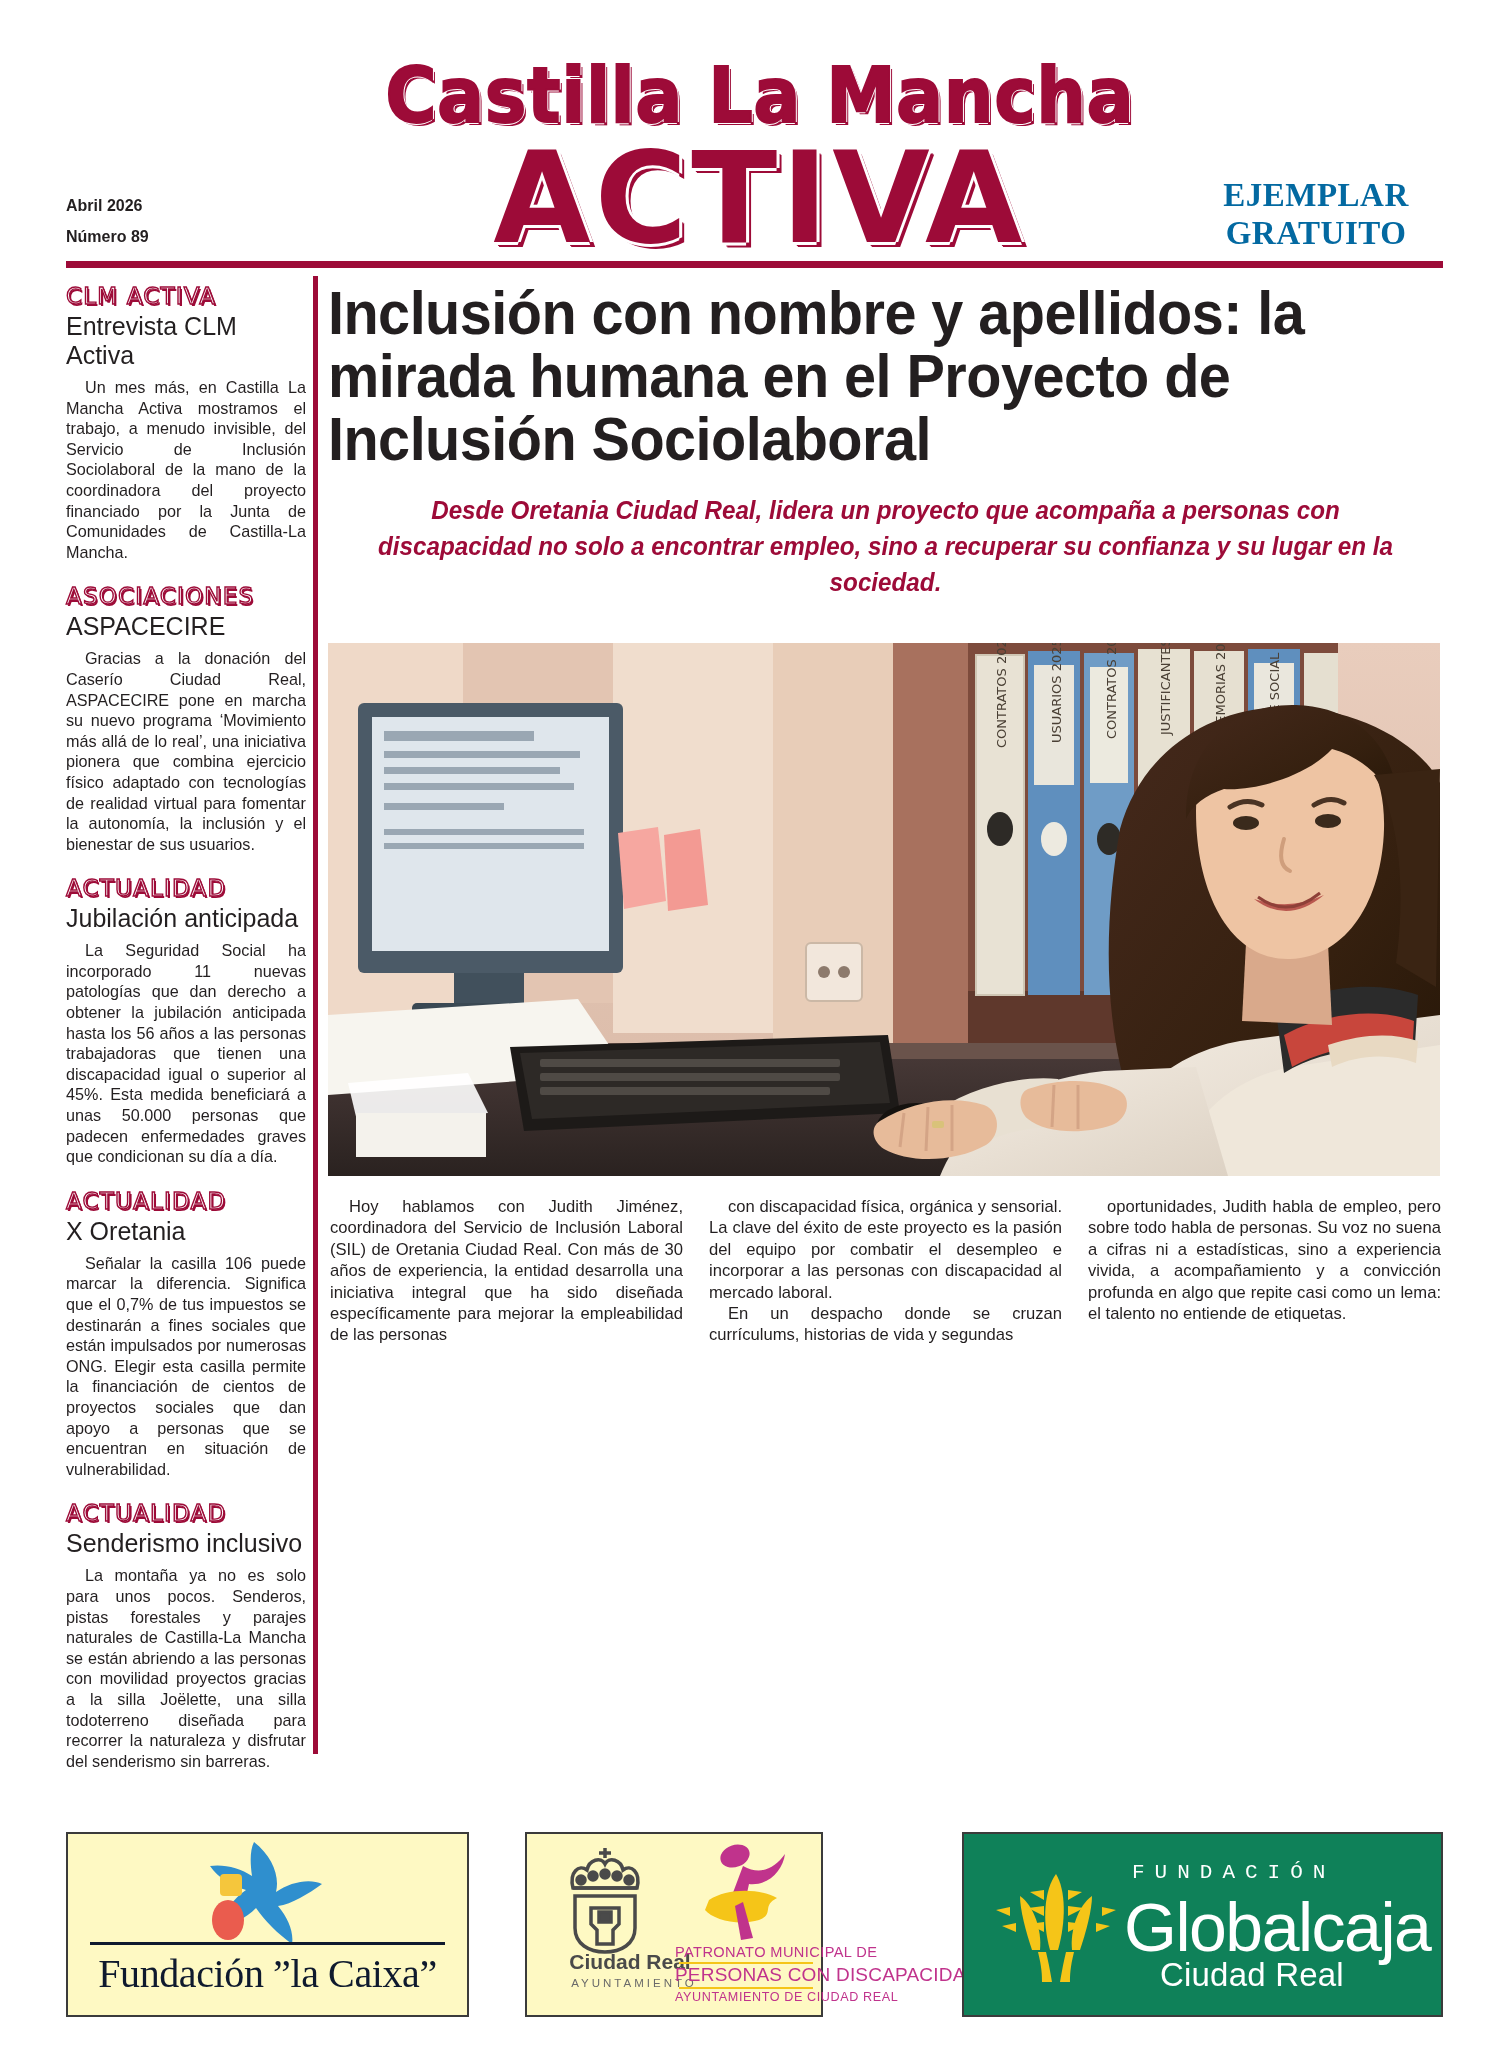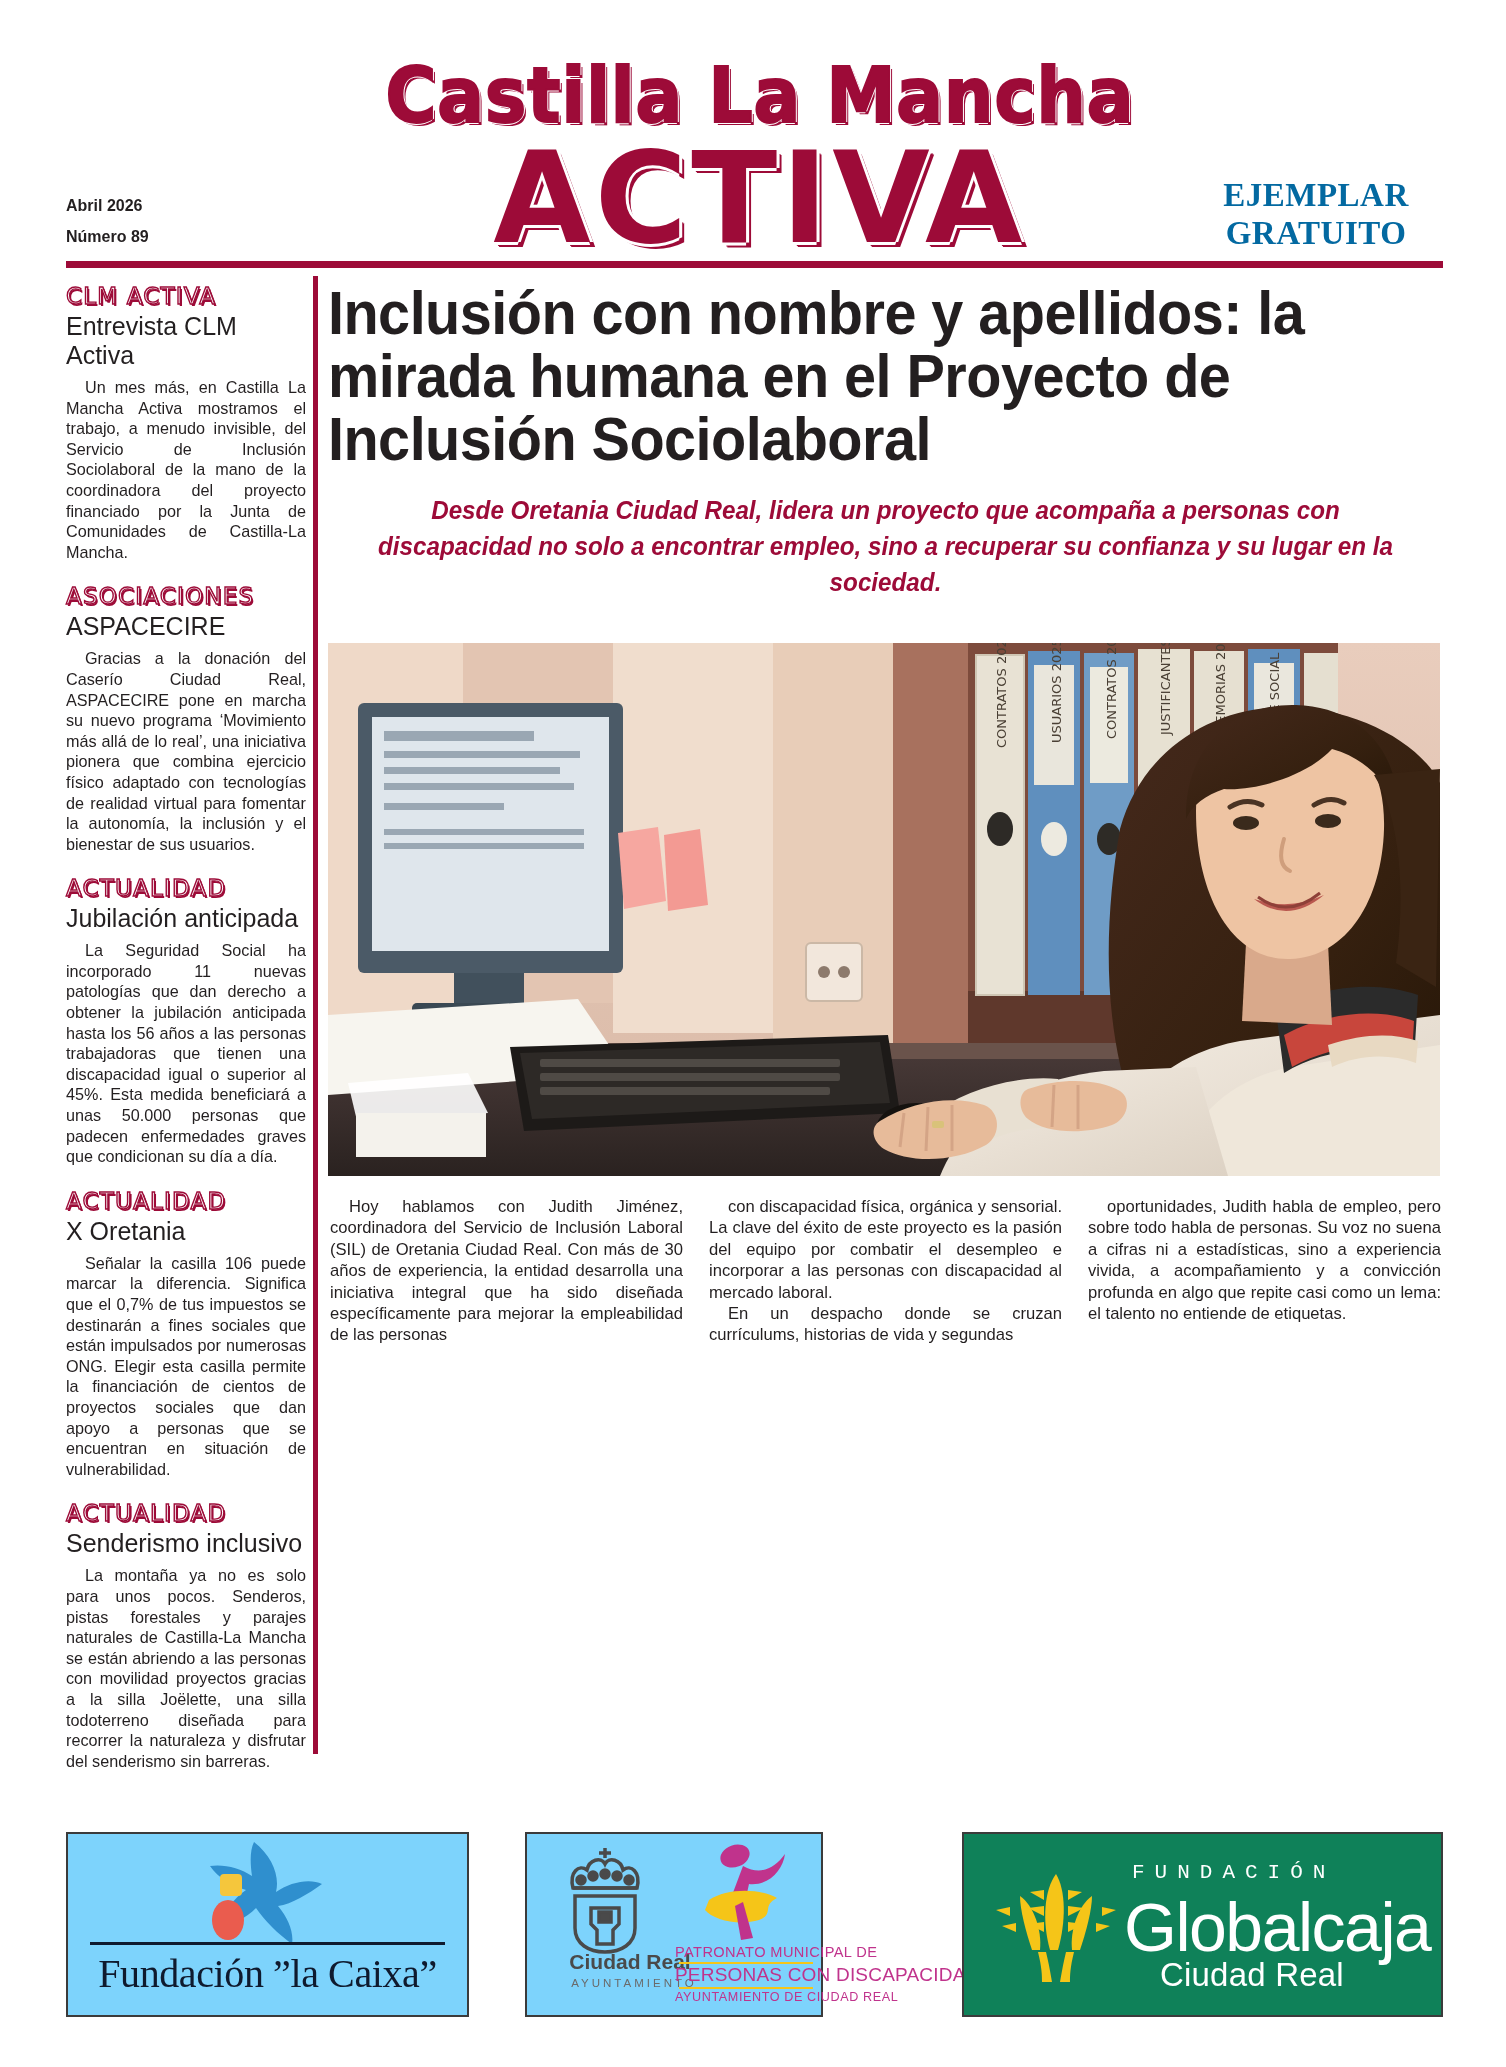"Fundación ”la Caixa”" .logo-box { background: #7dd3fc -> #fef9c3 }
